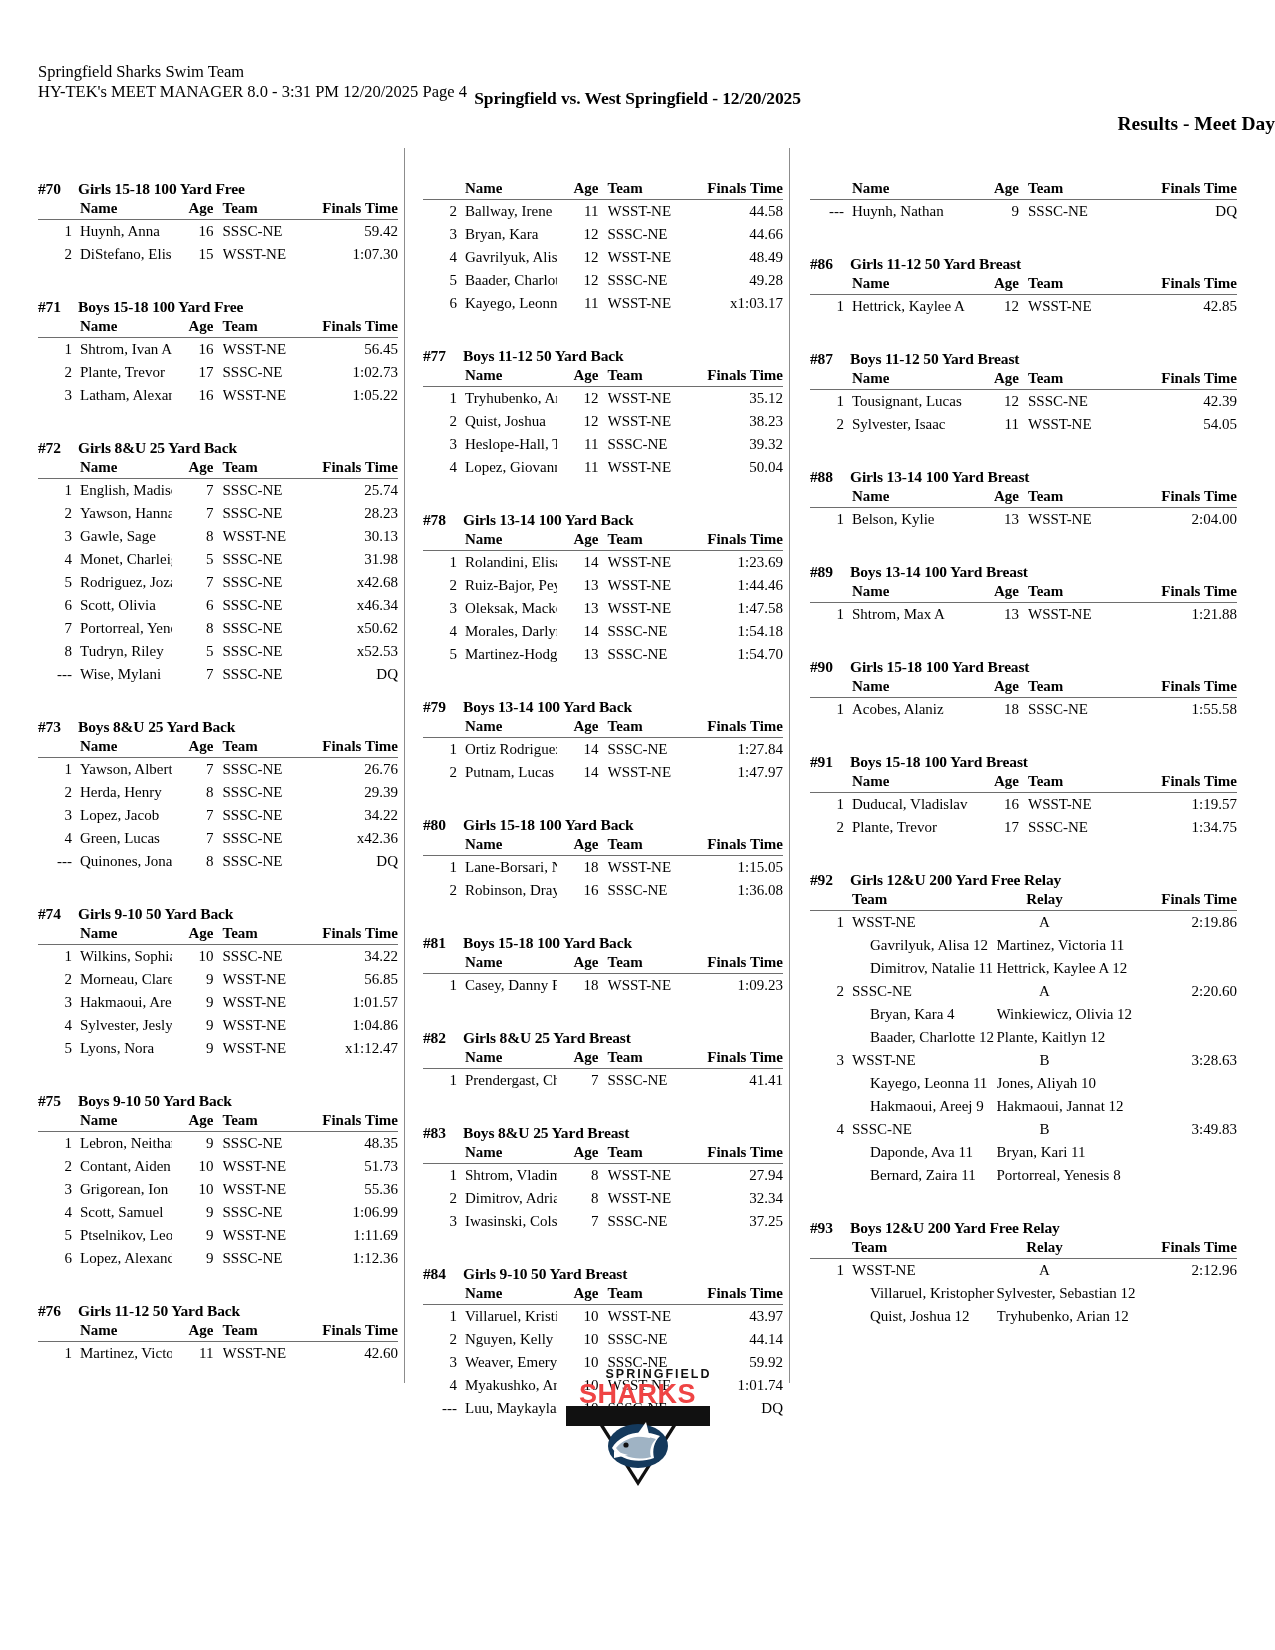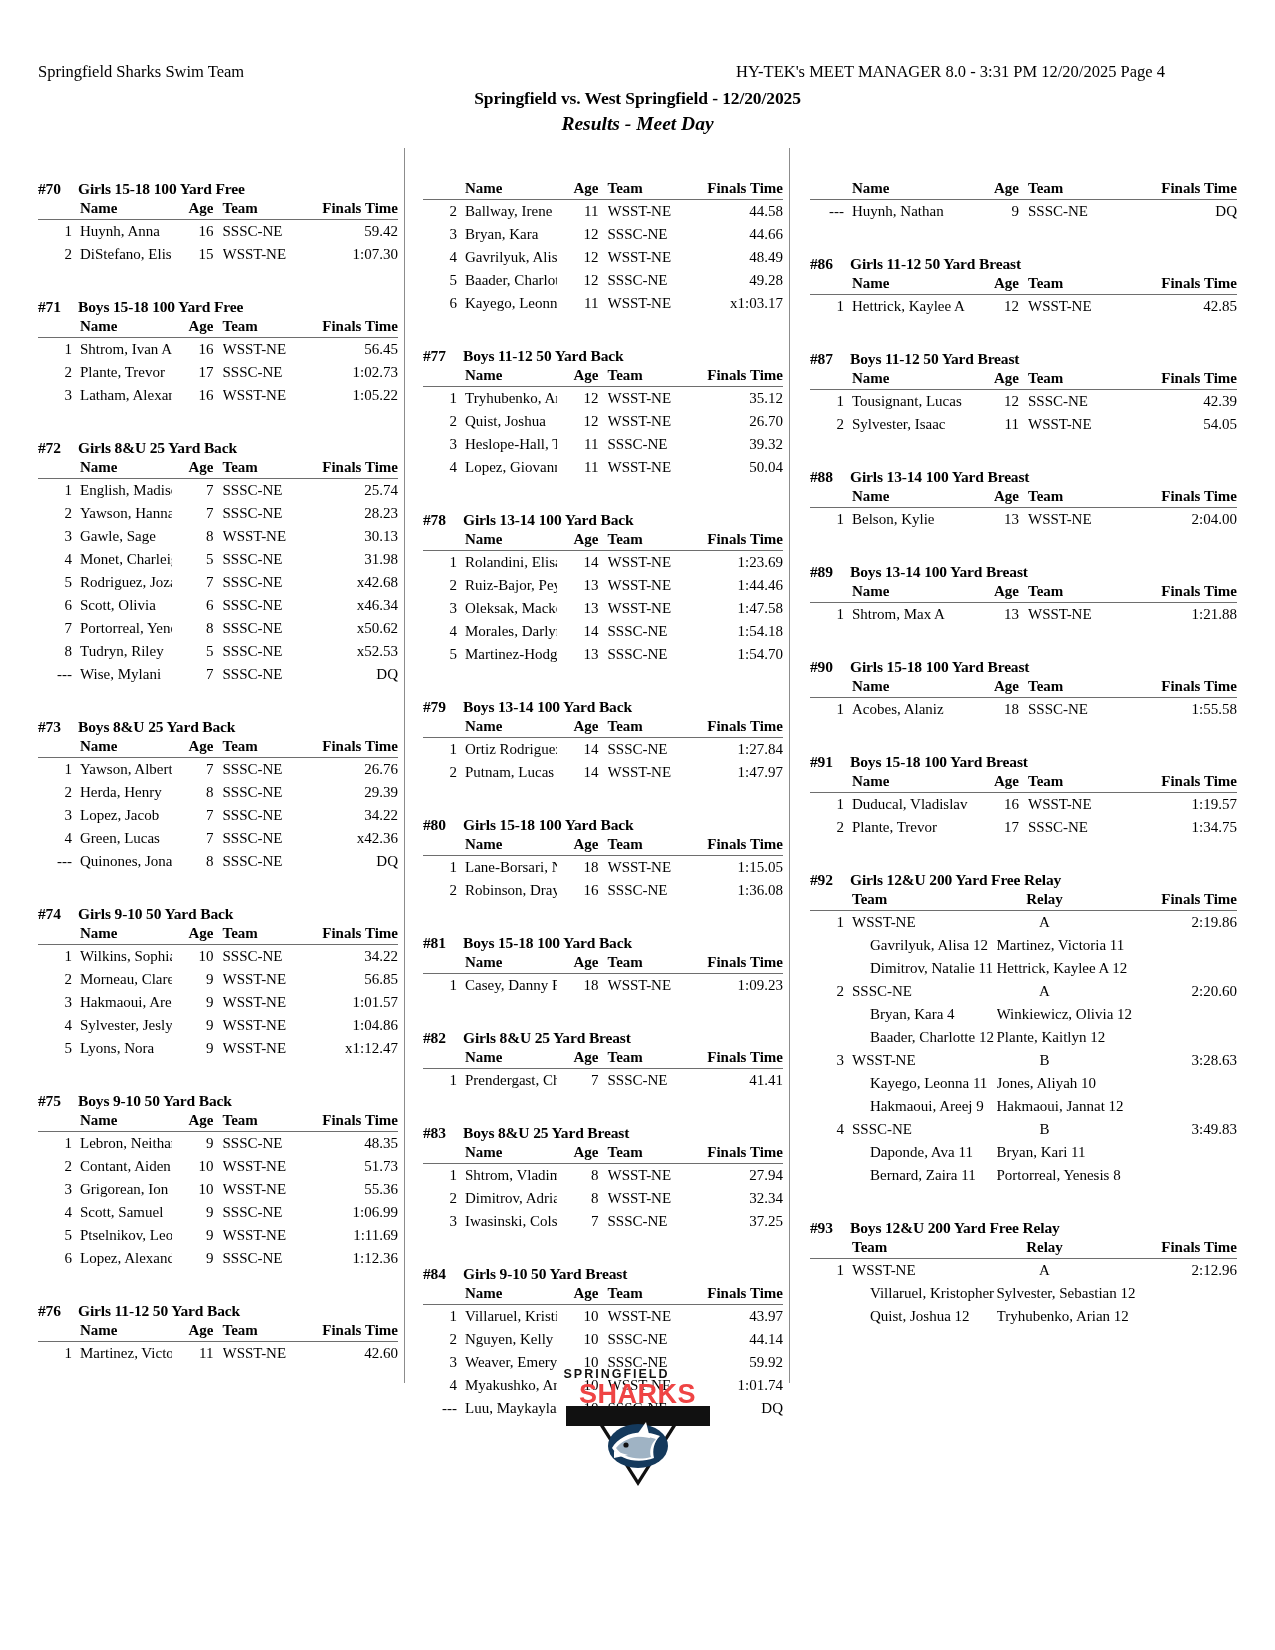"Springfield Sharks Swim Team" .hdr-row { flex-direction: none -> column }
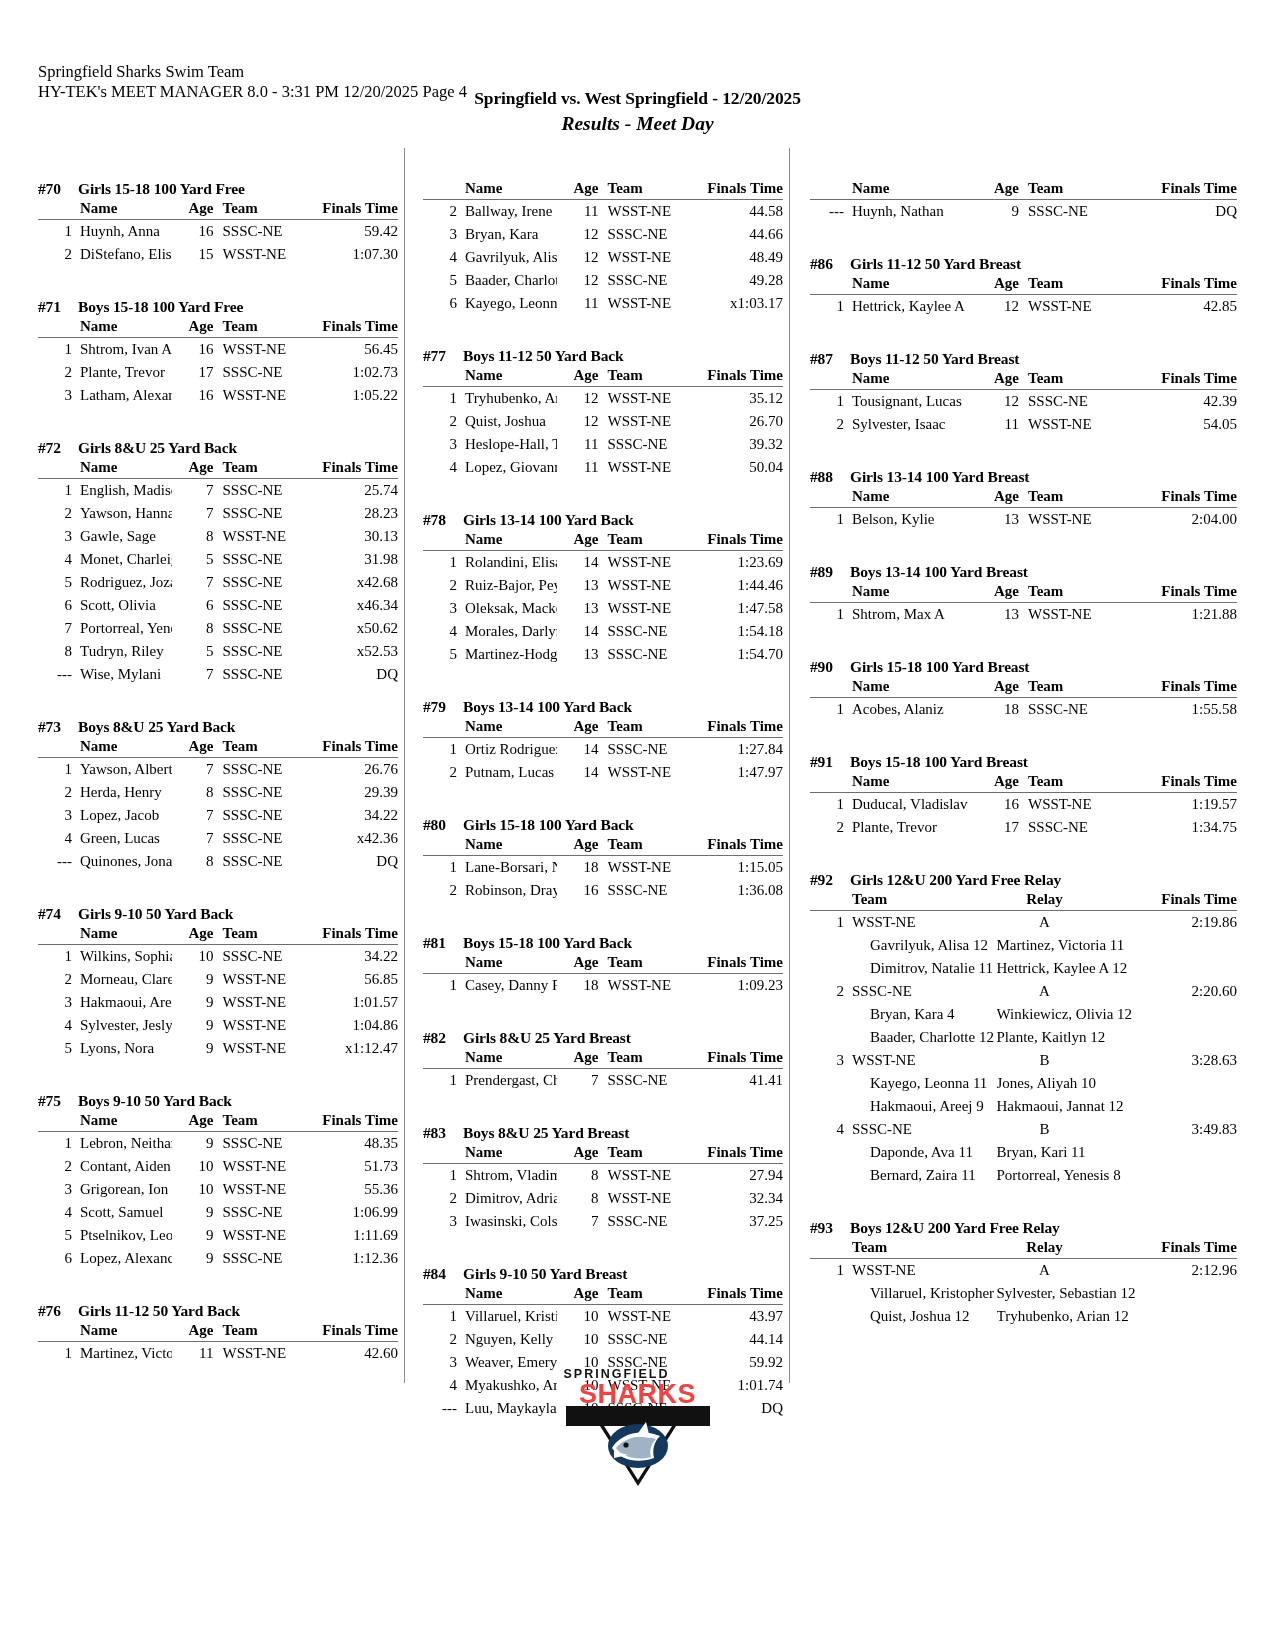"Results - Meet Day" .results-title { font-style: italic -> none; text-align: center -> right }
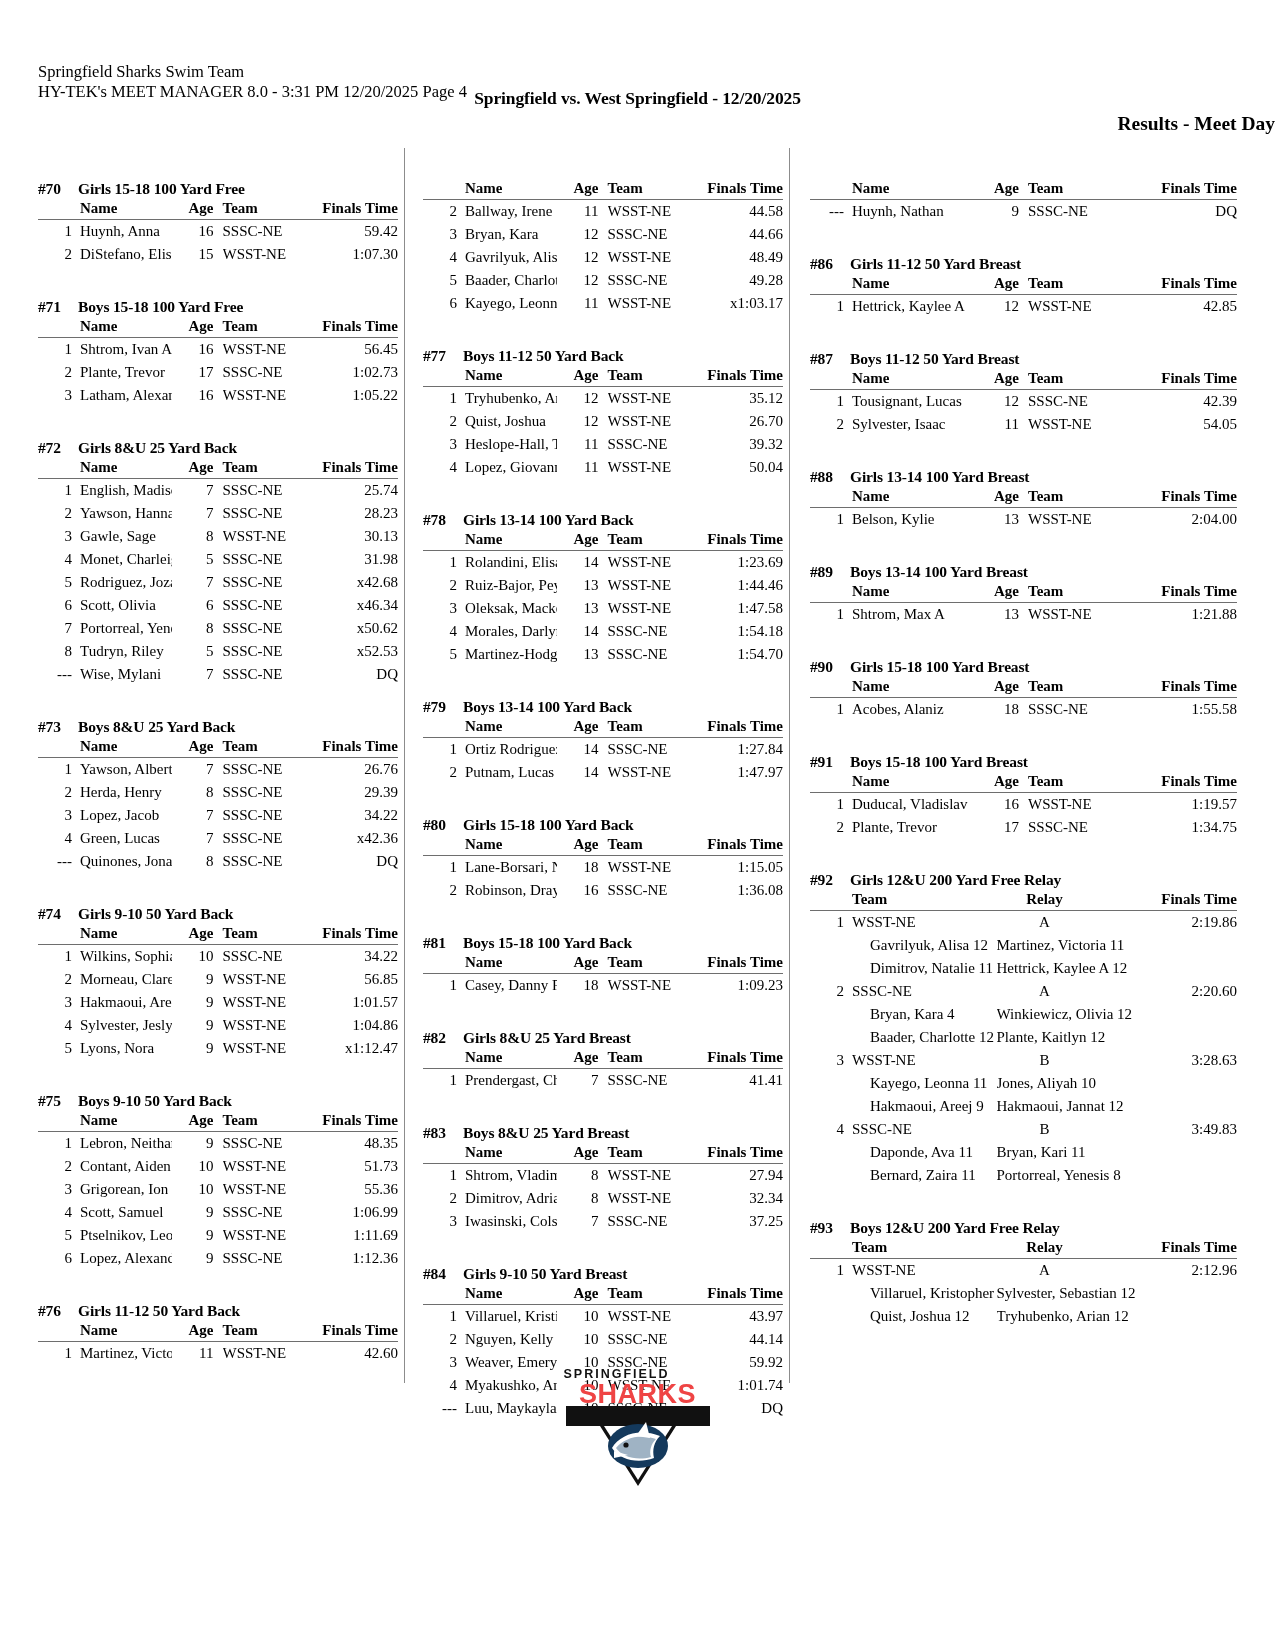"26.70" td.c-time { text: 26.70 -> 38.23 }
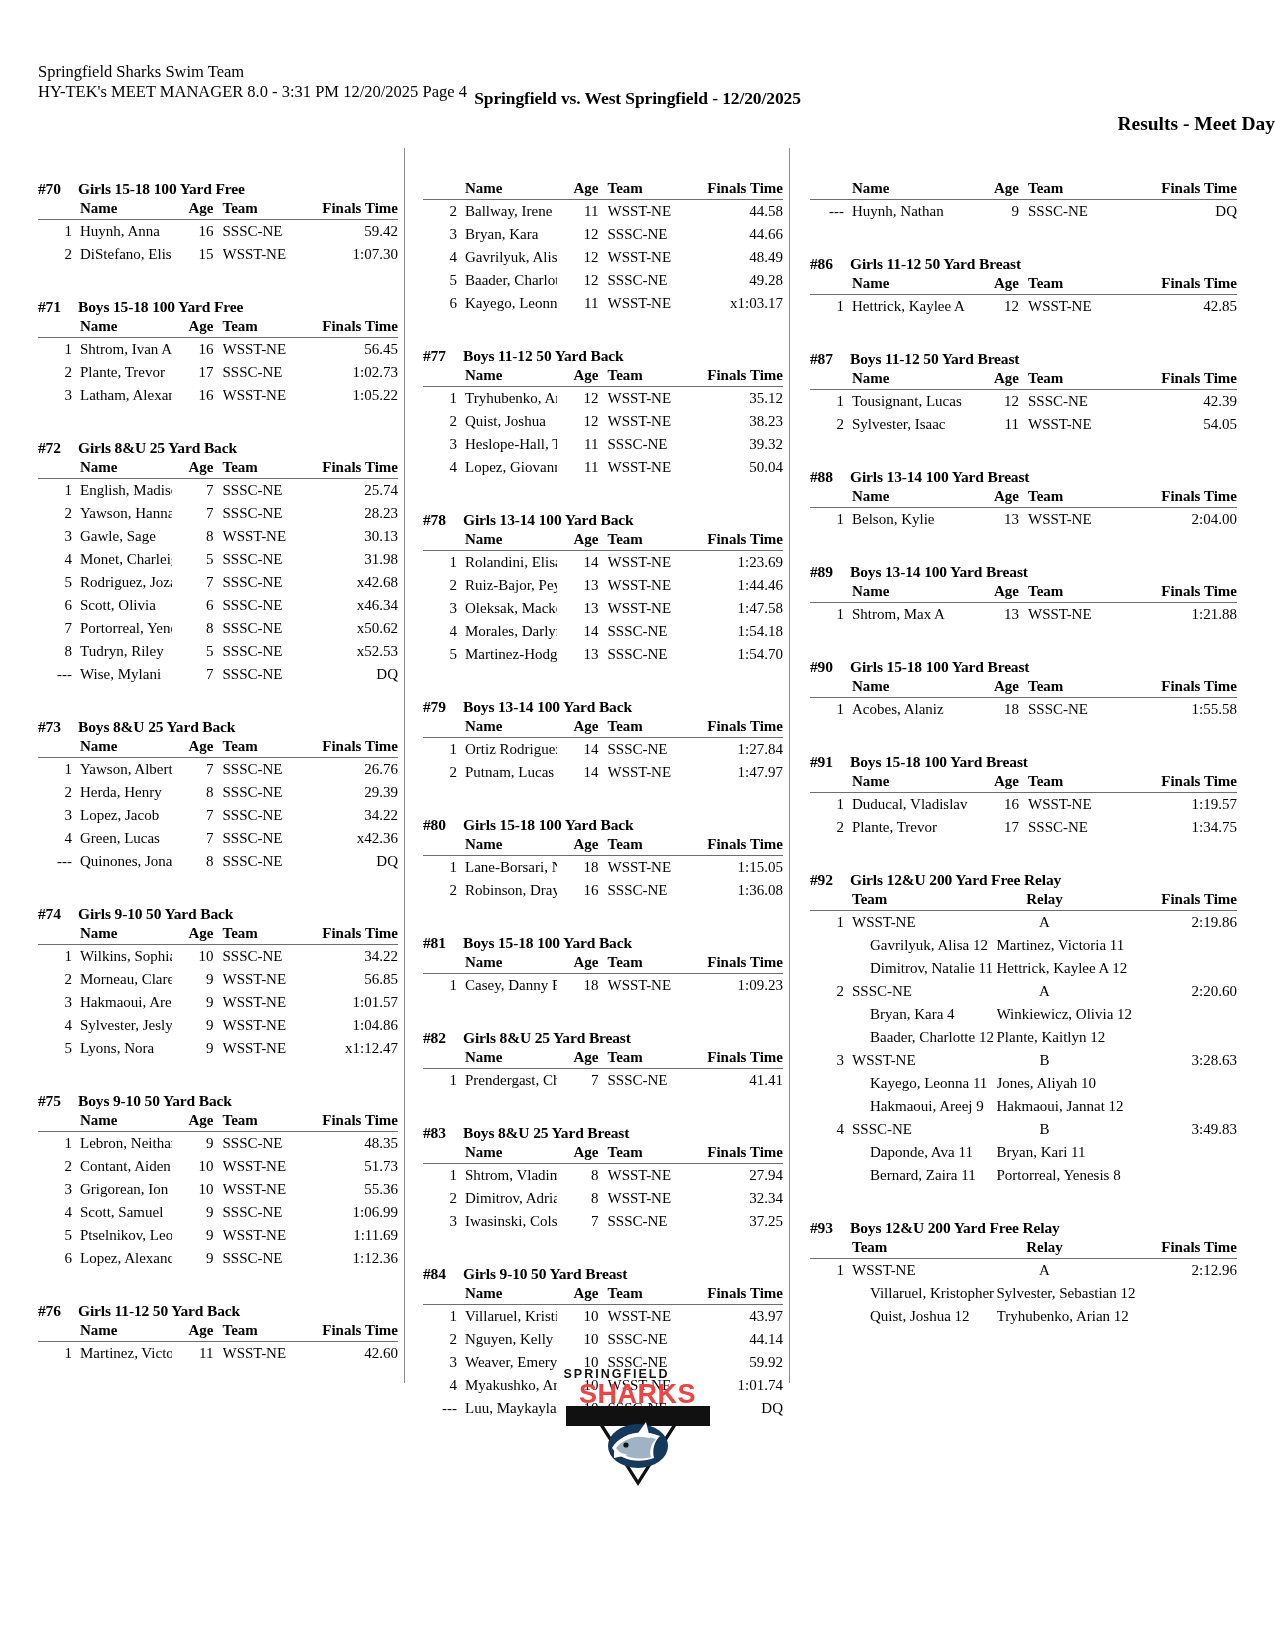"SPRINGFIELD" .logo-top-text { text-align: left -> right }
